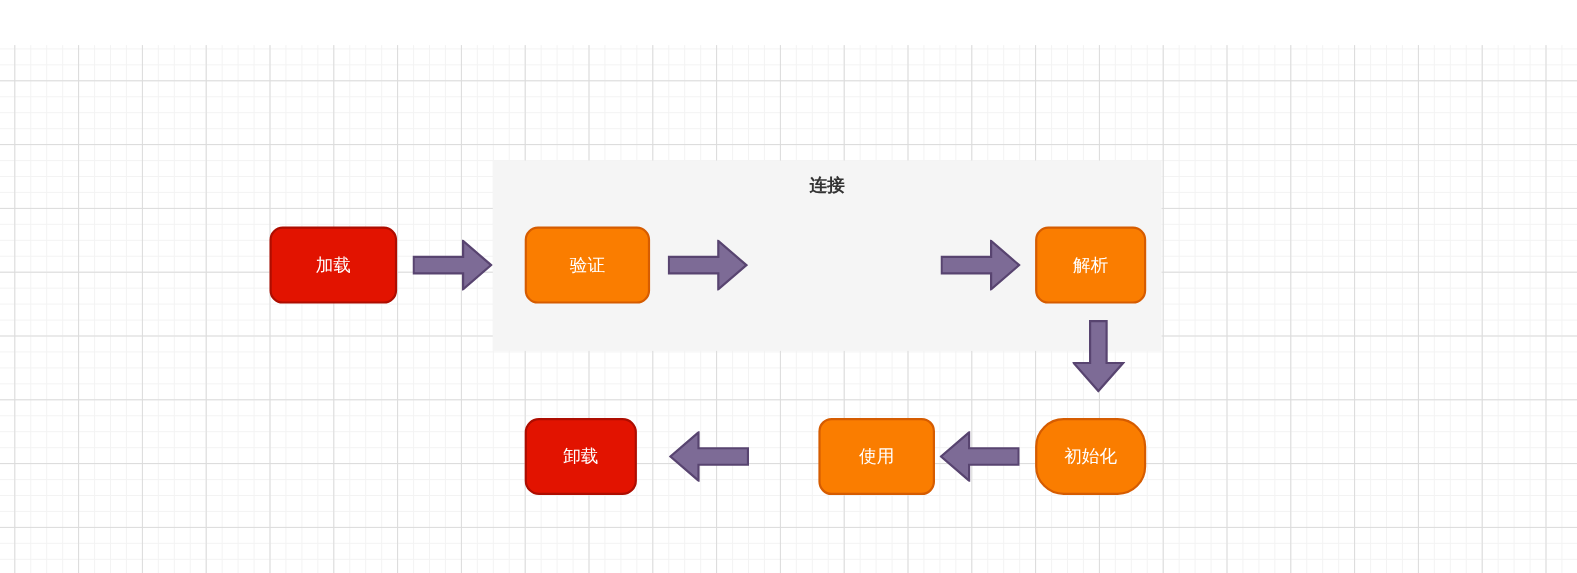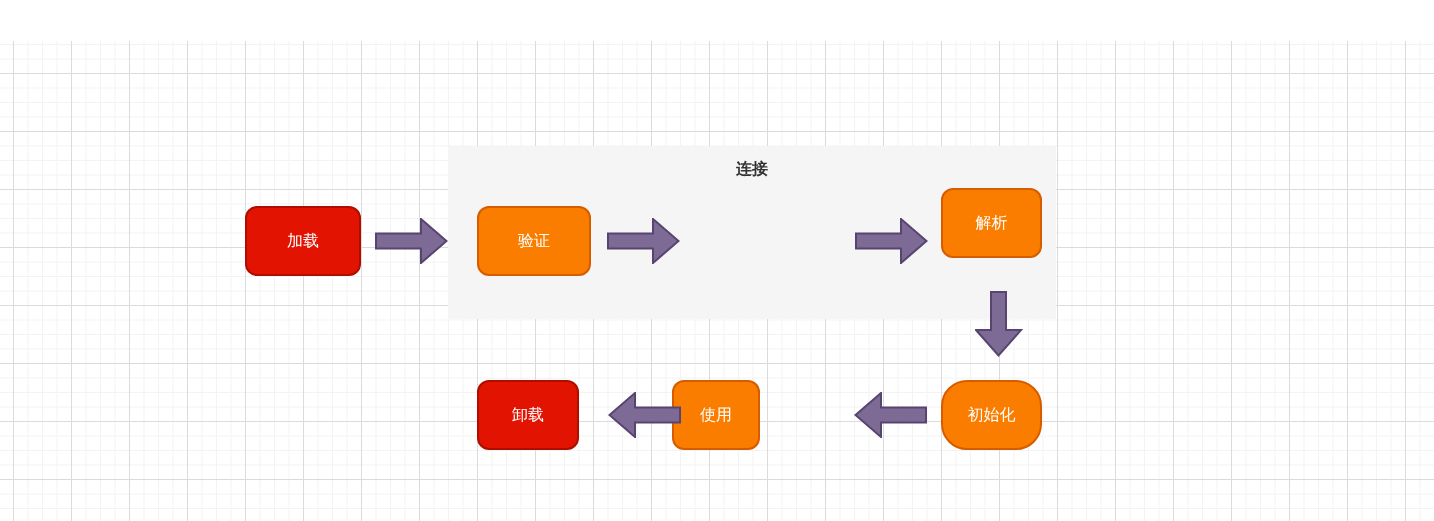"解析" .node-resolve { top: 147px -> 165px }
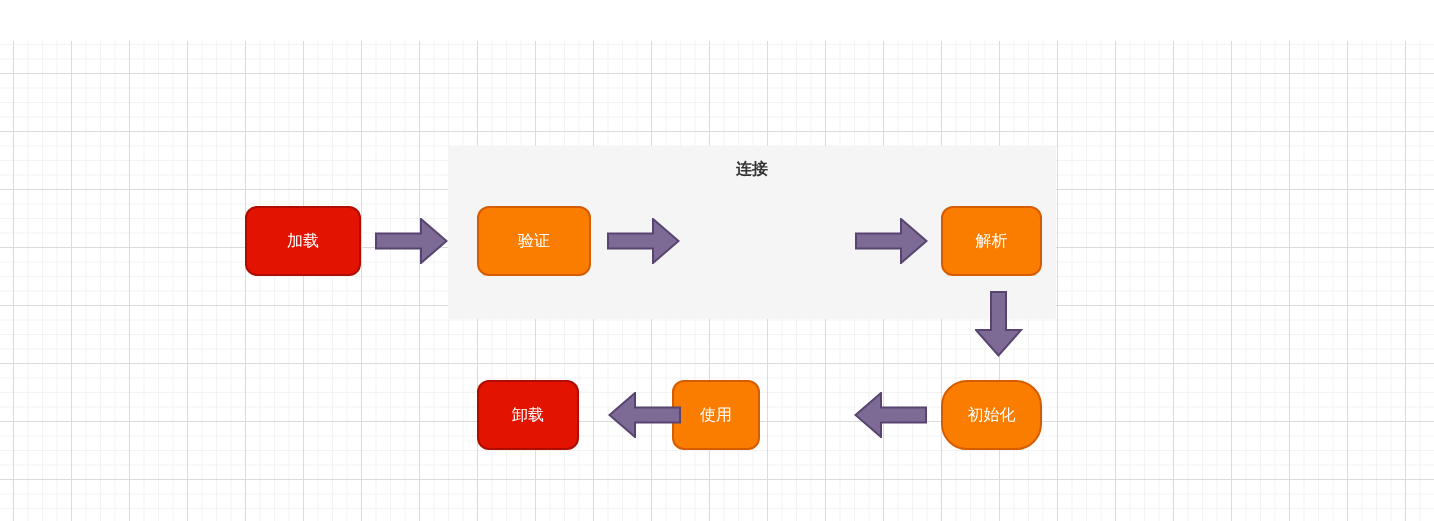"卸载" div.node { border-radius: none -> 13px }
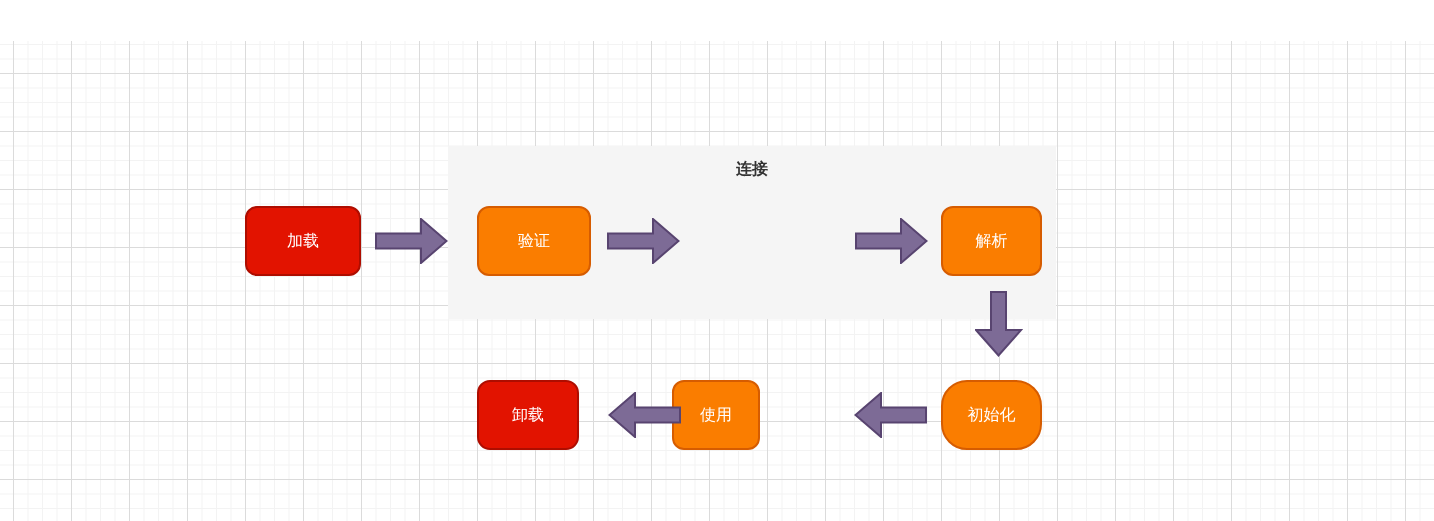"使用" .node-use { left: 672px -> 744px; width: 88px -> 106px }
